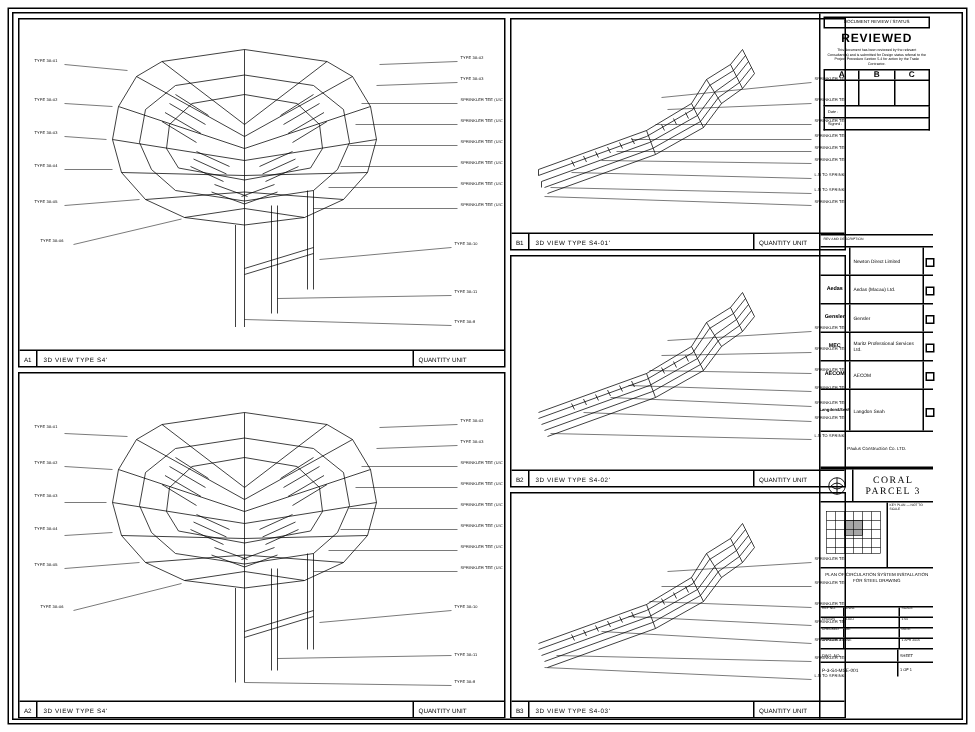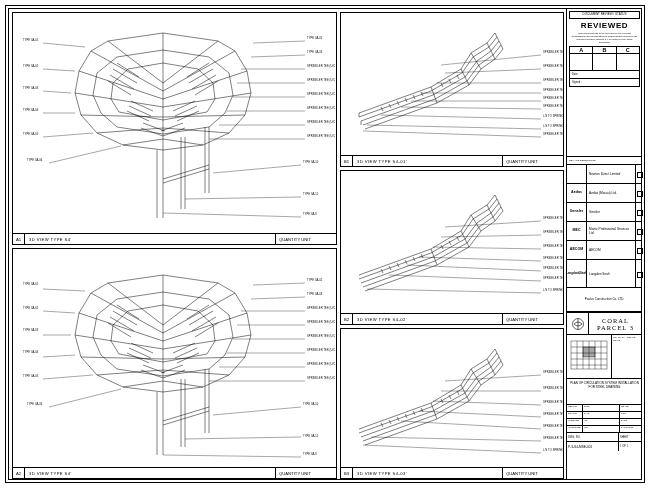"REVIEWED" #rightcol { left: 566px -> 546px }
